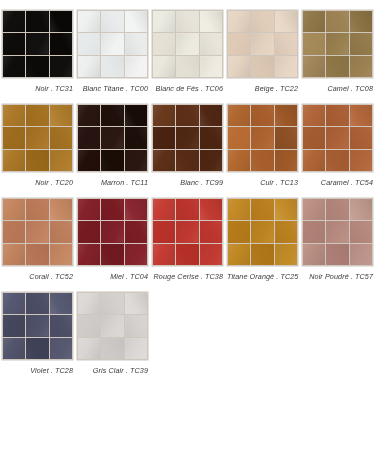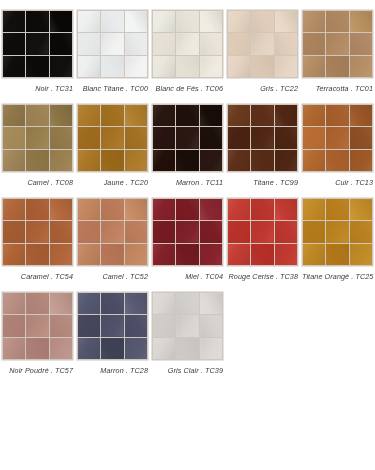"Gris . TC22" div.swatch-label { text: Gris -> Beige }
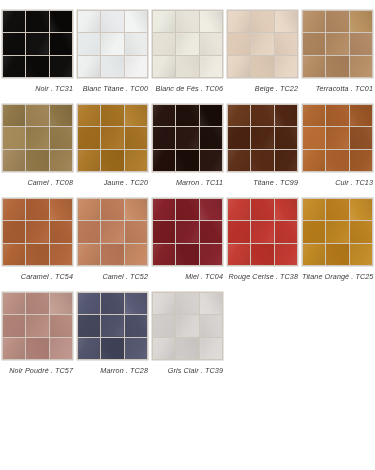"Terracotta . TC01" div.swatch-cell { html: <div> <div> <div></div> <div></div> <div></div> <div></div> <div></div> <div></div> <div></div> <div></div> <div></div> </div> <div>Terracotta . TC01</div> </div> -> none }
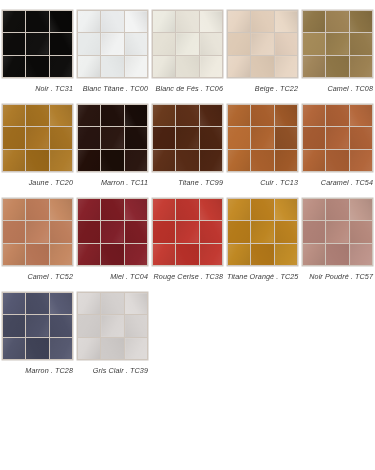"Jaune . TC20" div.swatch-label { text: Jaune -> Noir }
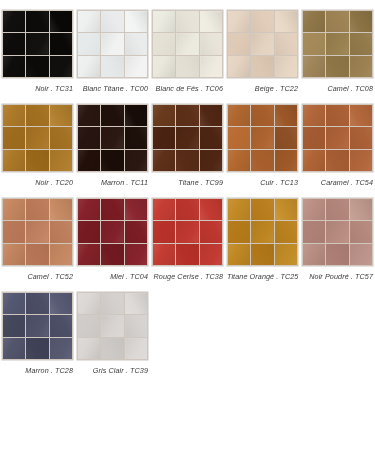"Titane . TC99" div.swatch-label { text: Titane -> Blanc }
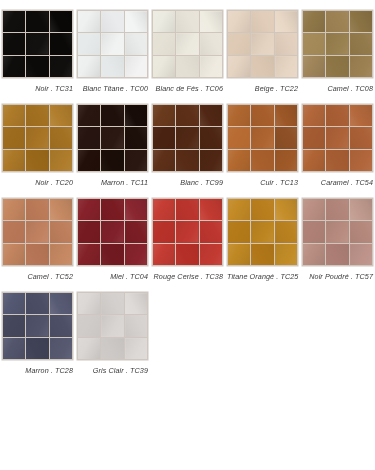"Camel . TC52" div.swatch-label { text: Camel -> Corail }
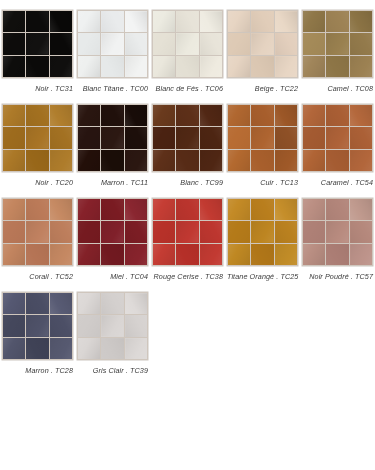"Marron . TC28" div.swatch-label { text: Marron -> Violet }
